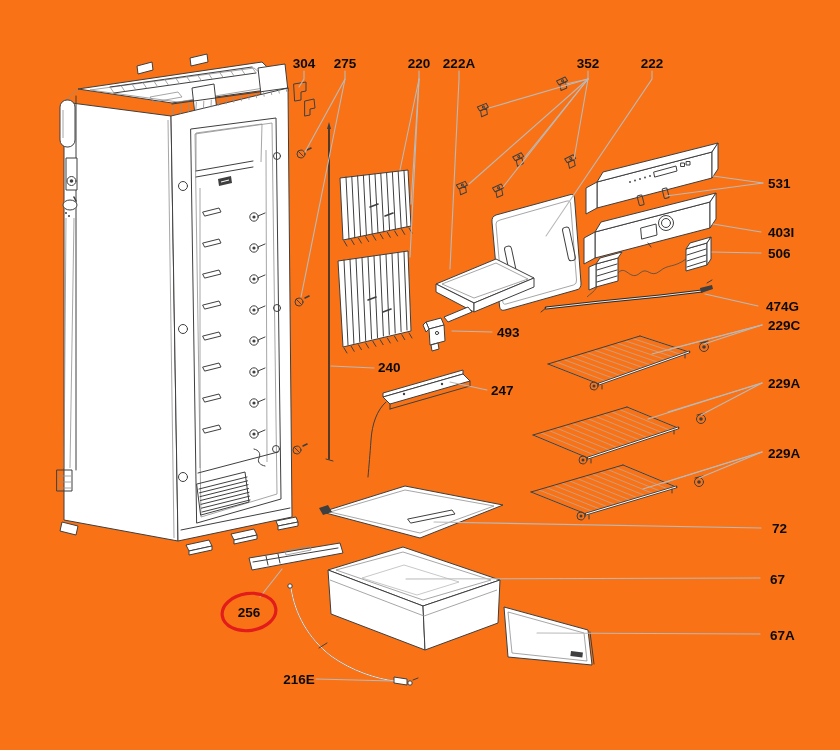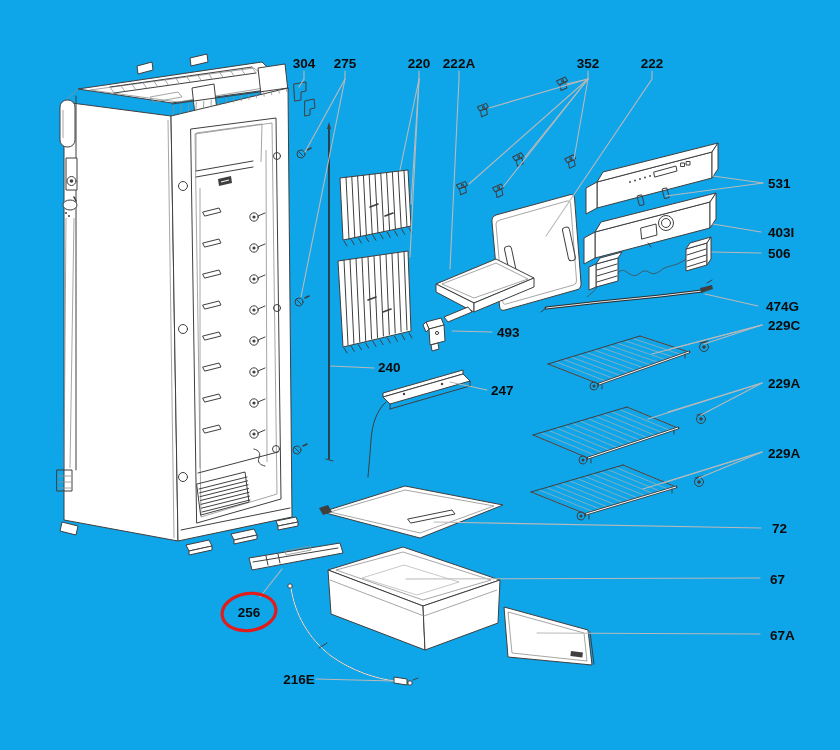"304" .stage { background: #0ea5e9 -> #f97316 }
